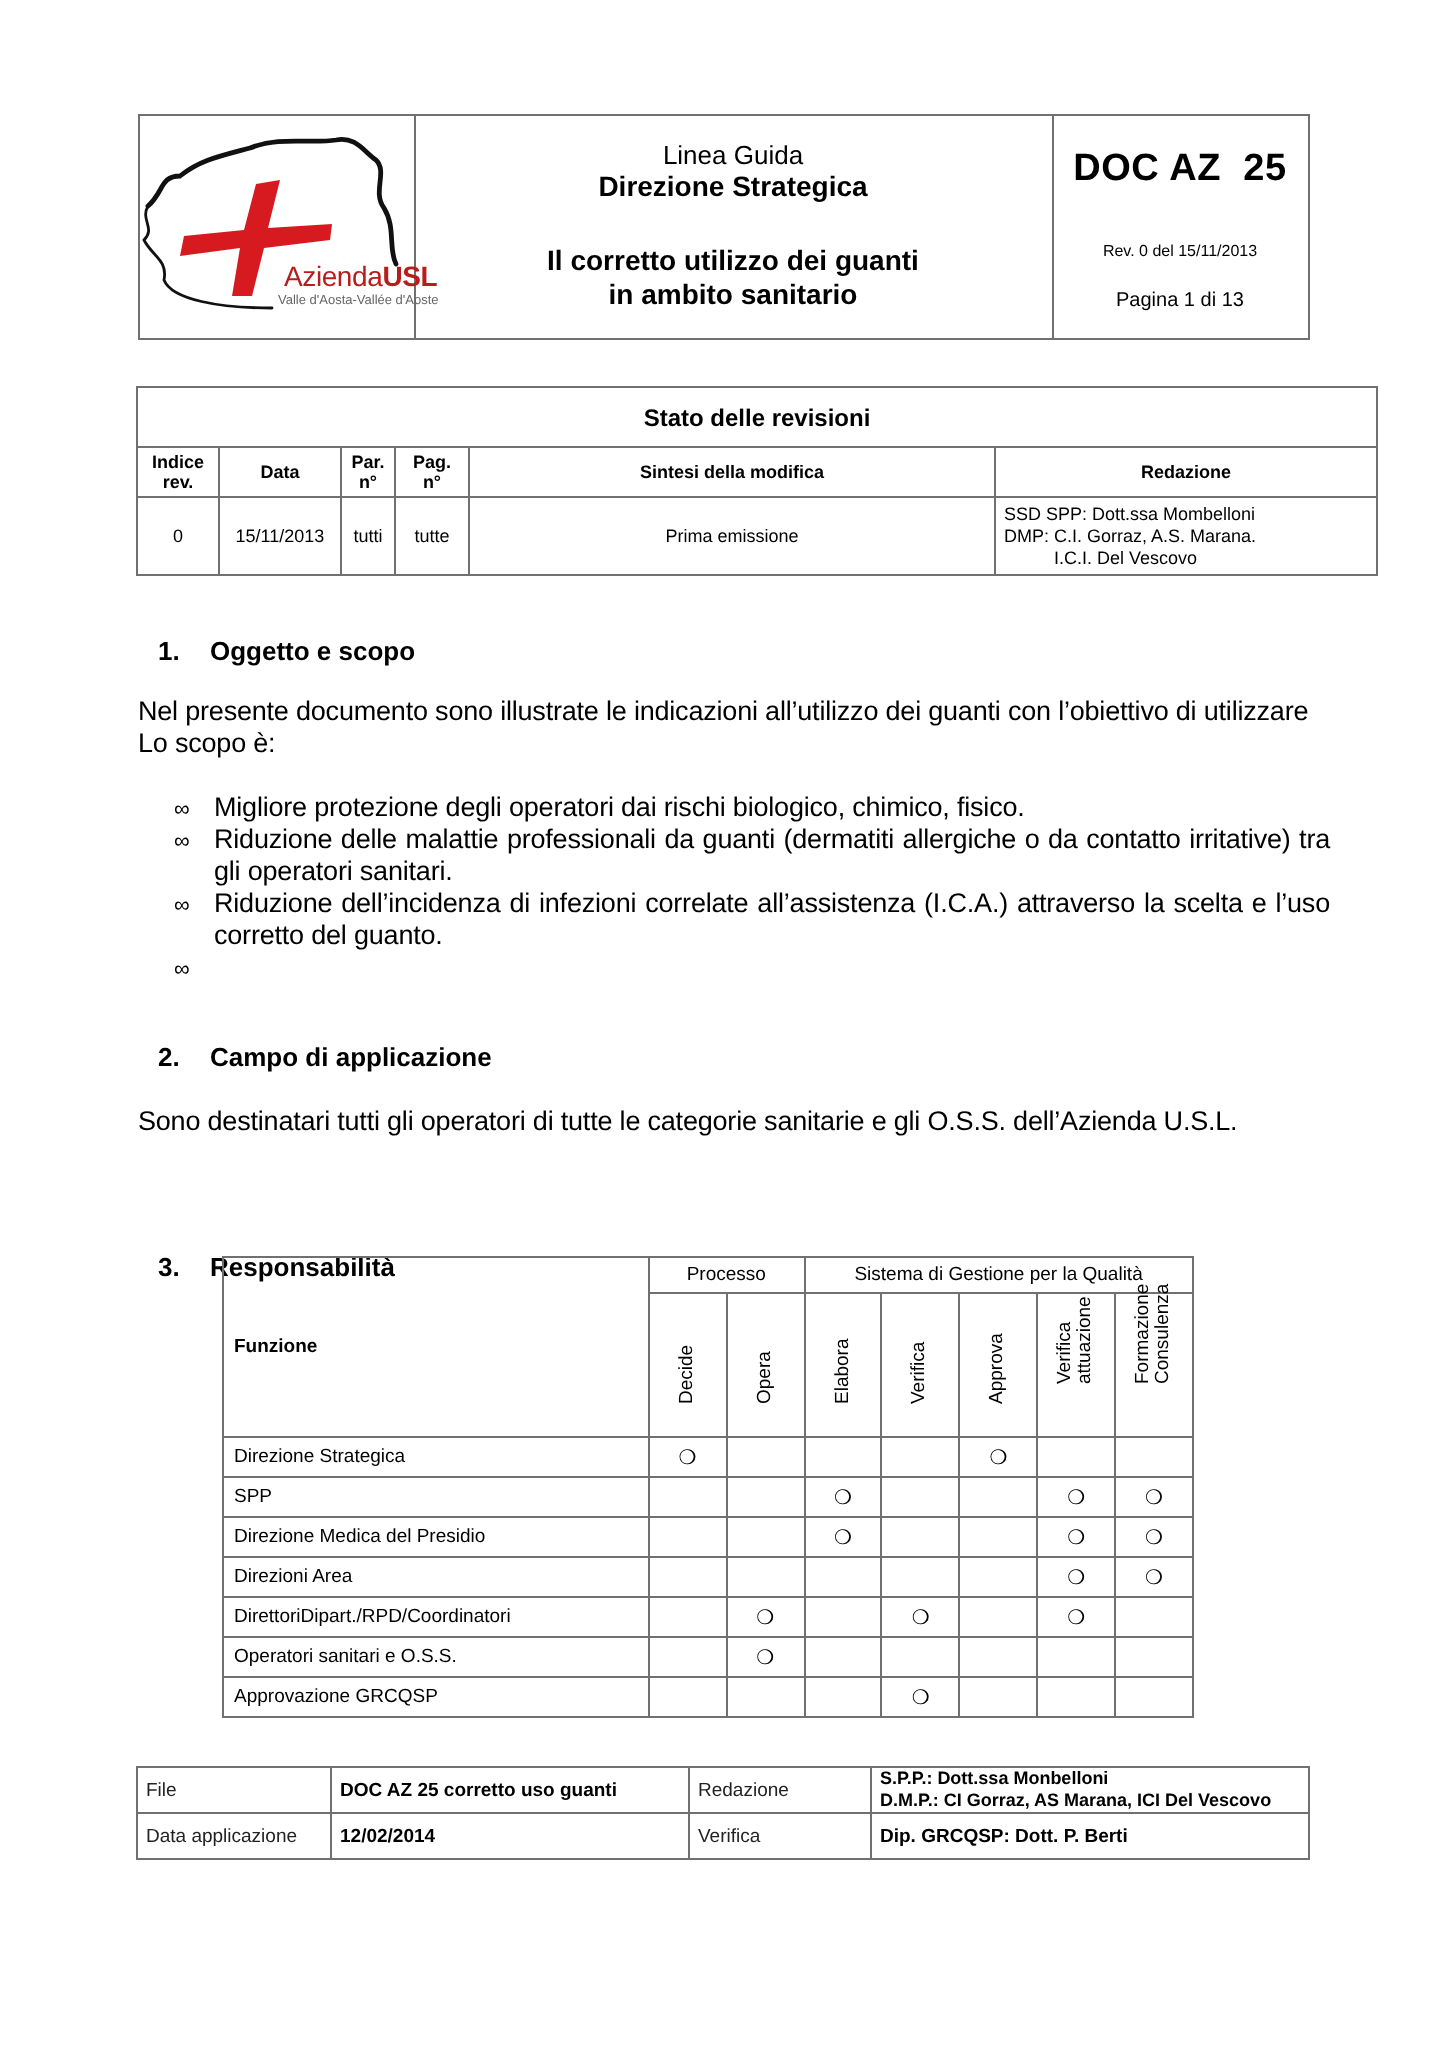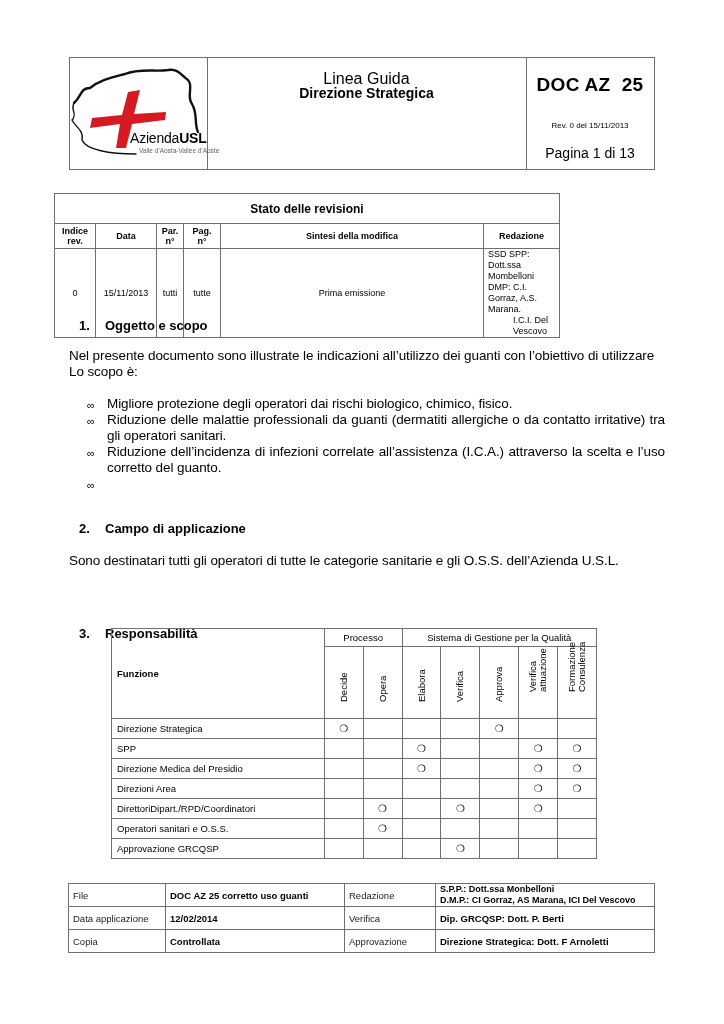"Linea Guida" .mid-cell .l1 { font-size: 16px -> 13px }
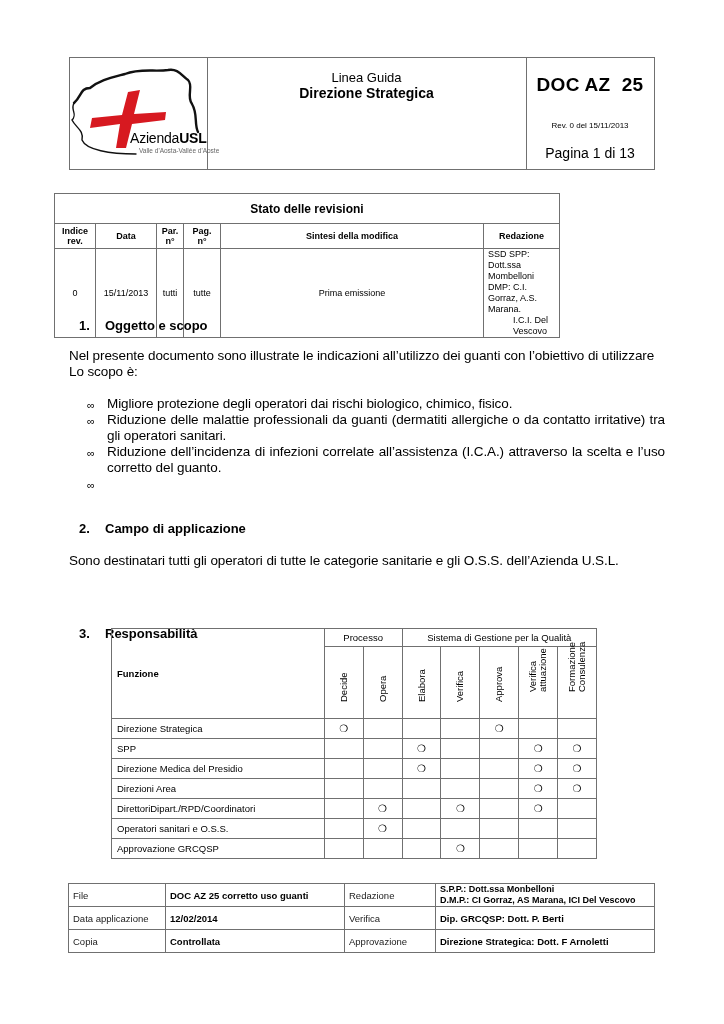"AziendaUSL" .logo-text { color: #000000 -> #b91c1c; left: 60px -> 72px }
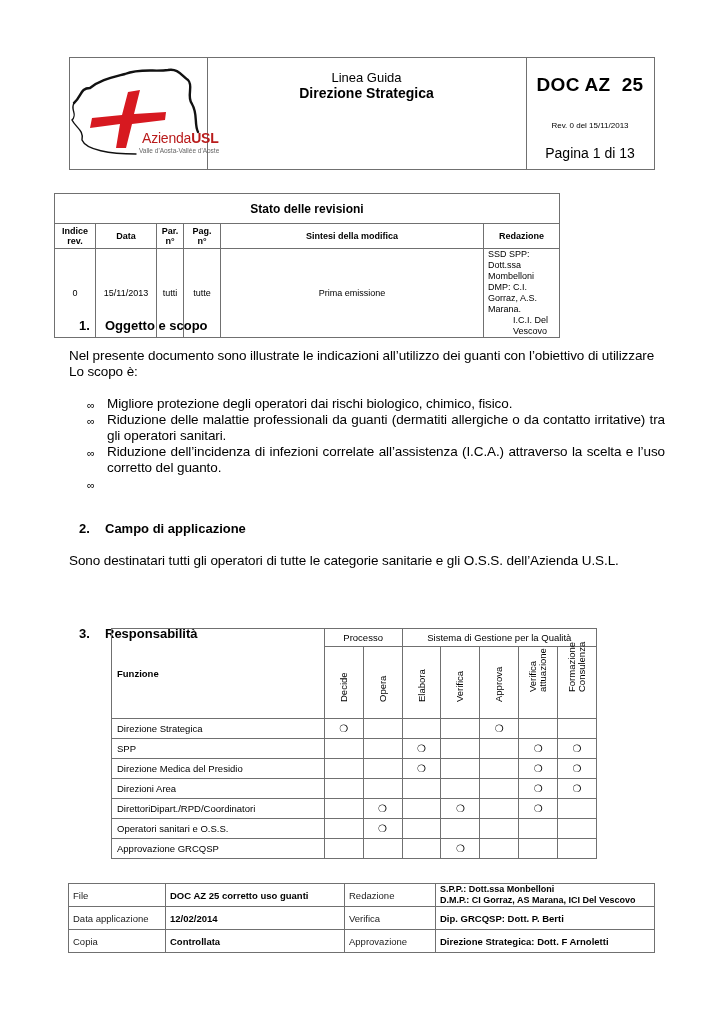"Il corretto utilizzo dei guanti" div.l3 { html: none -> <div> <div>Il corretto utilizzo dei guanti</div> <div>in ambito sanitario</div> </div> }
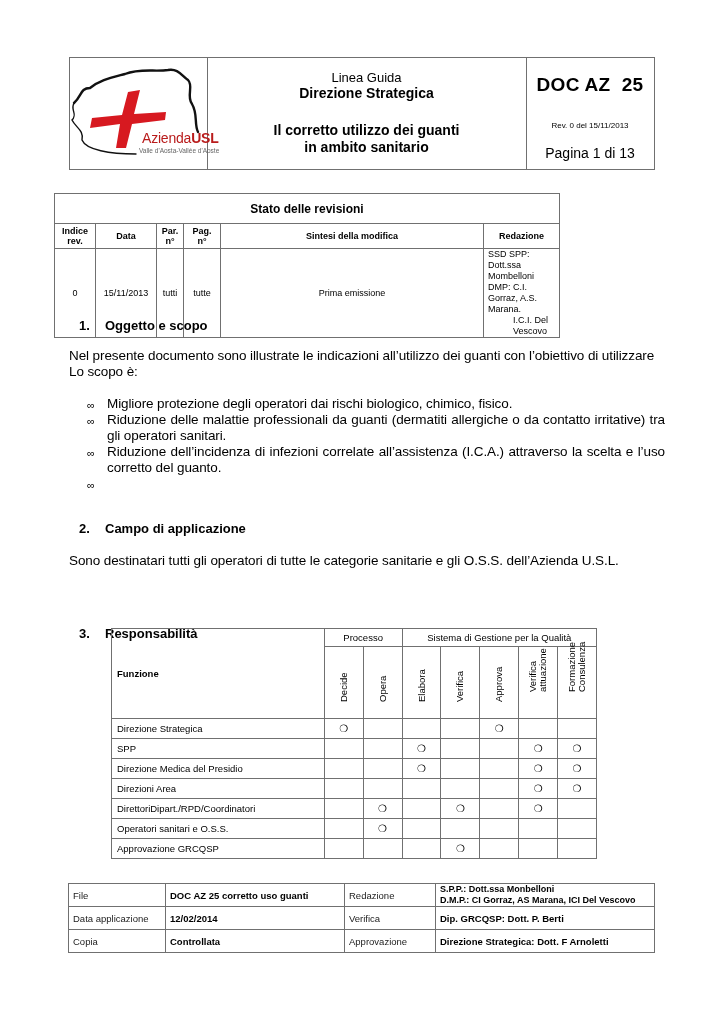"Pagina 1 di 13" .right-cell .pag { font-size: 14px -> 10px }
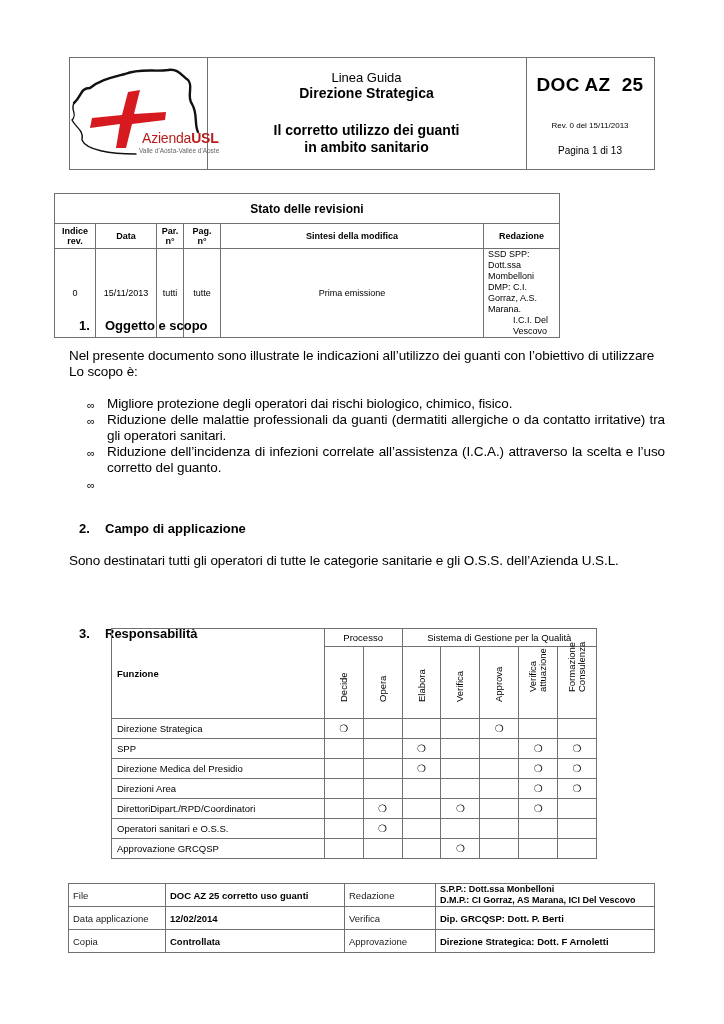"Stato delle revisioni" #revtab { left: 54px -> 68px; width: 506px -> 621px }
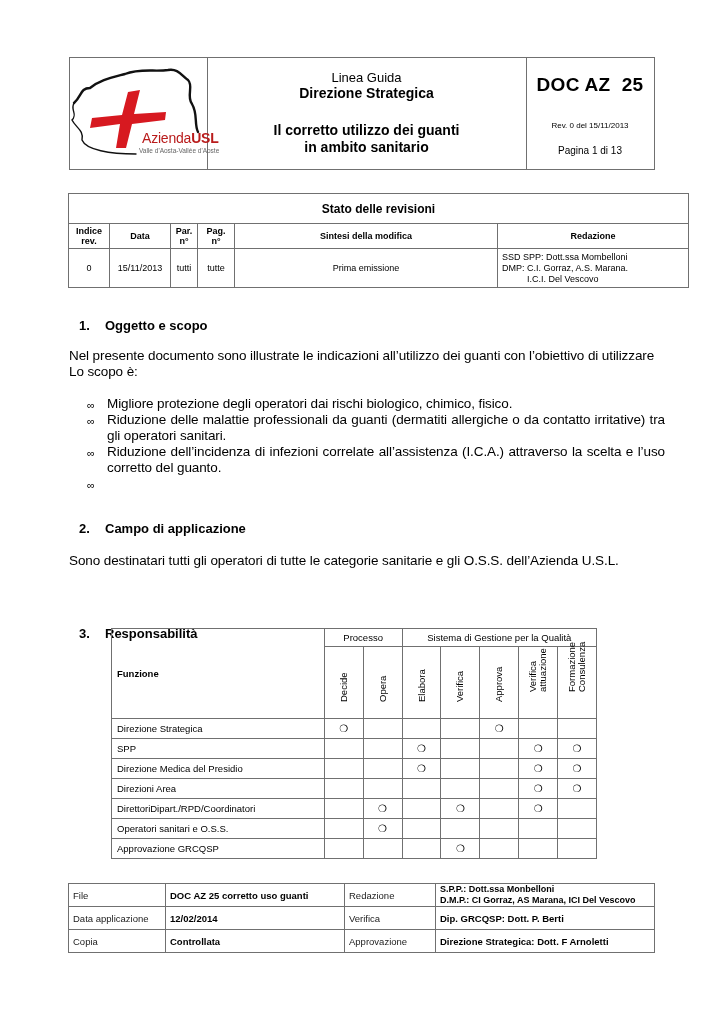"Copia" tr { html: <tr> <td>Copia</td> <td>Controllata</td> <td>Approvazione</td> <td>Direzione Strategica: Dott. F Arnoletti</td> </tr> -> none }
